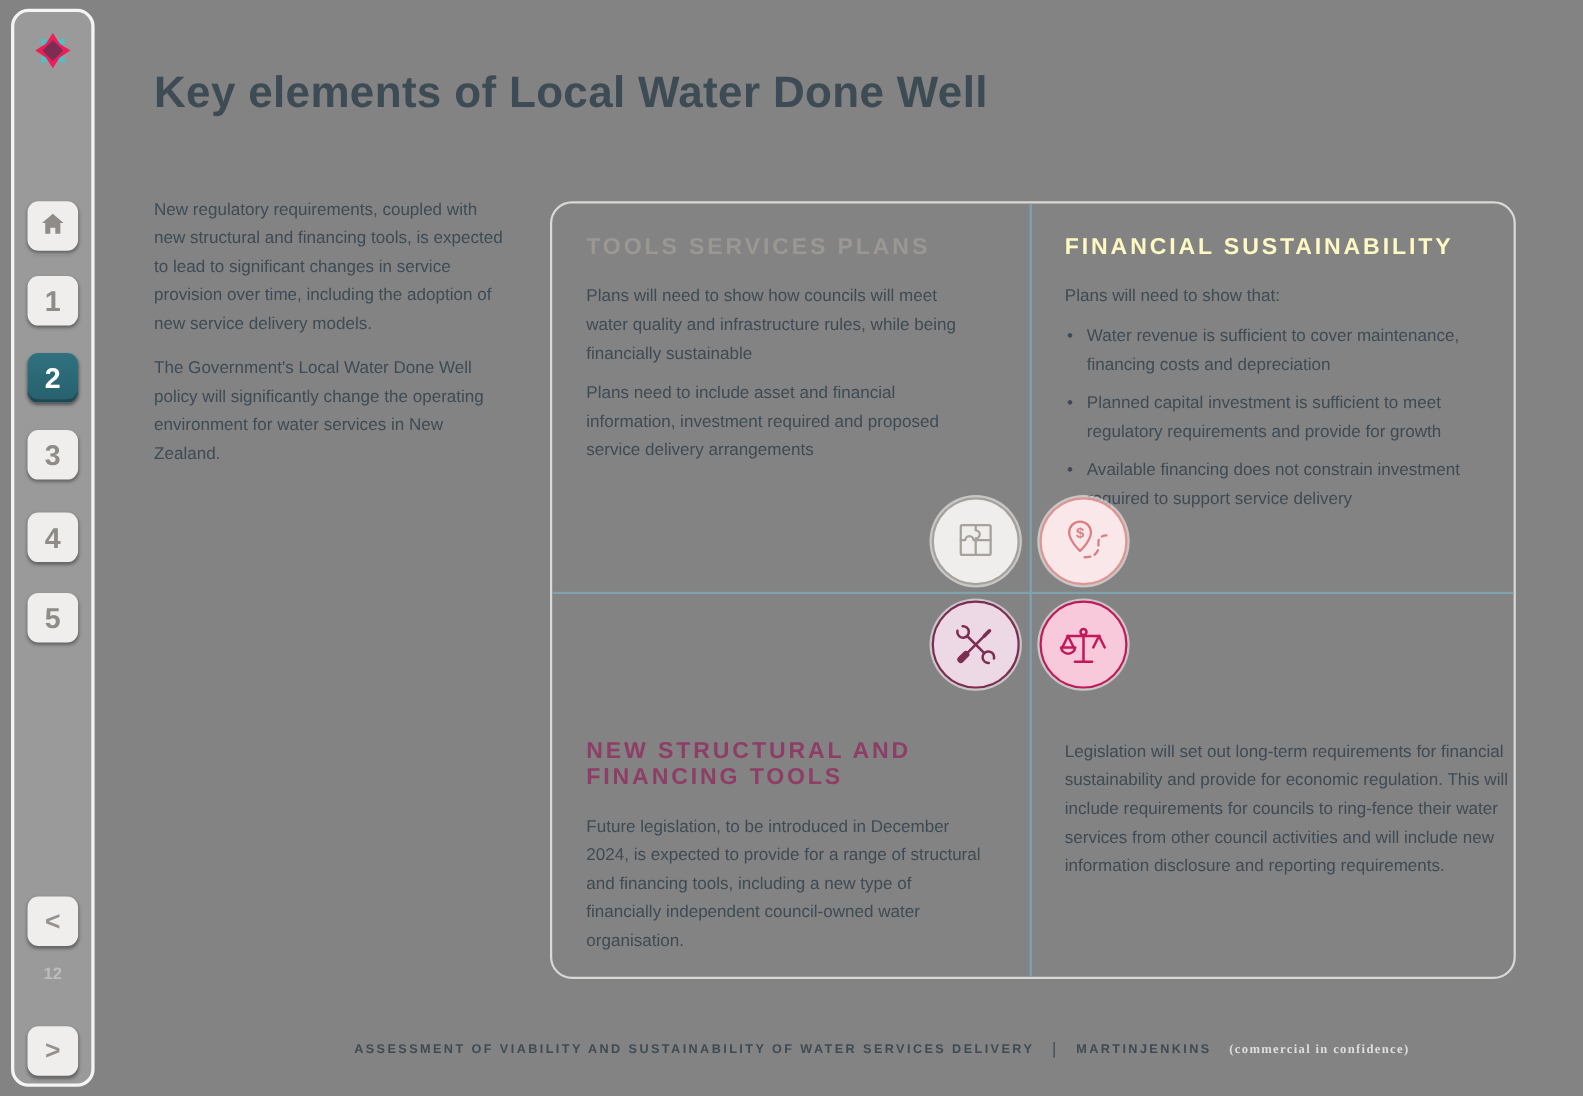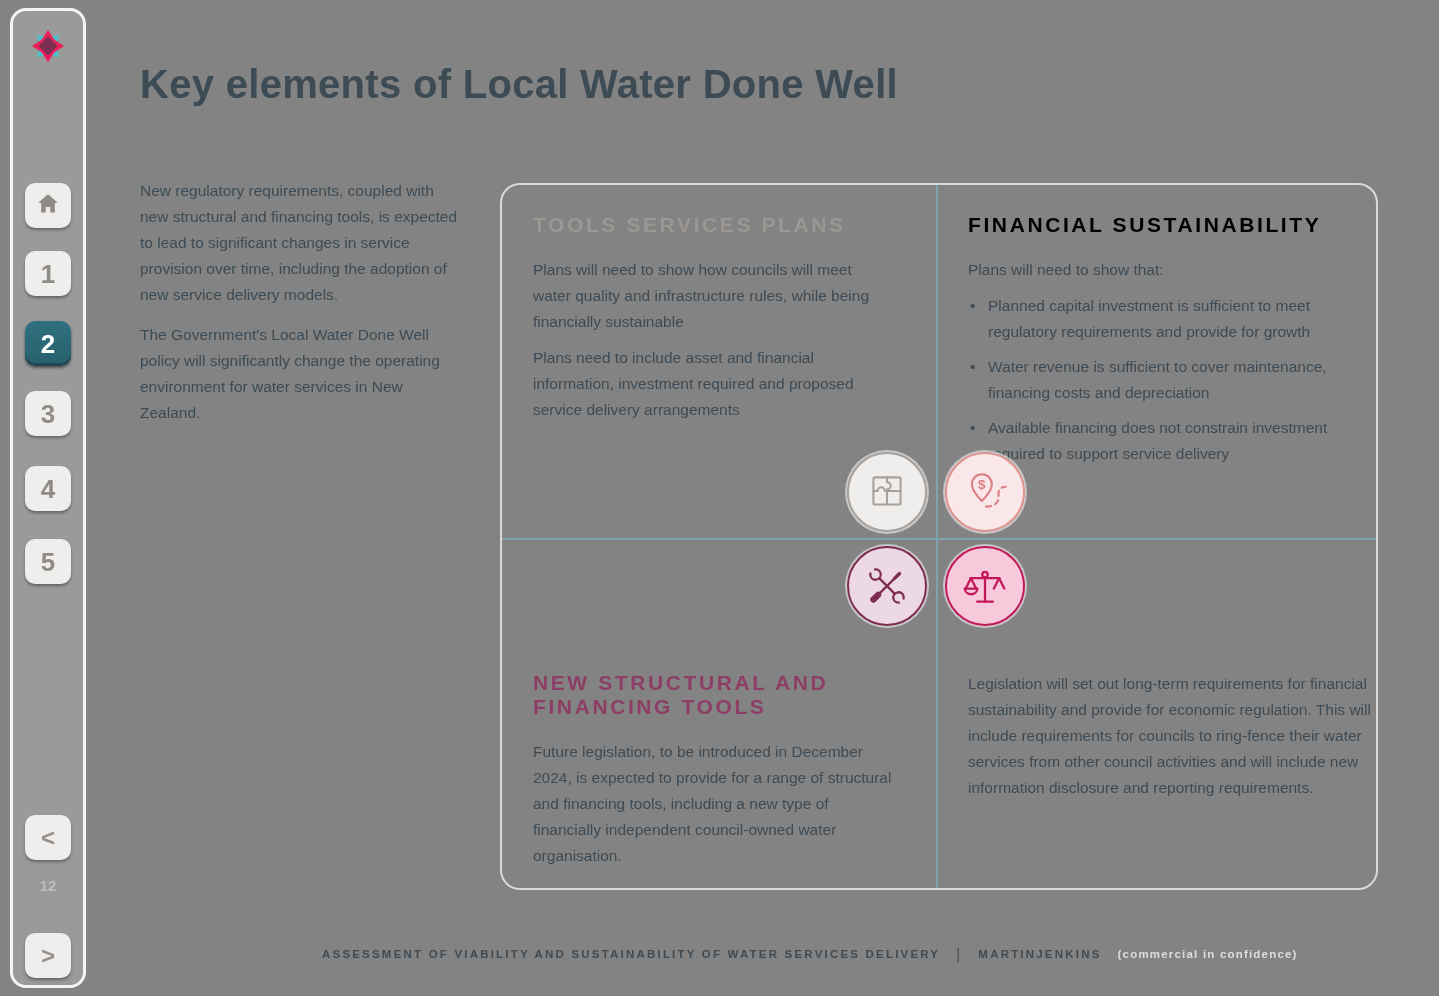"FINANCIAL SUSTAINABILITY" h2 { color: #000000 -> #fef9c3 }
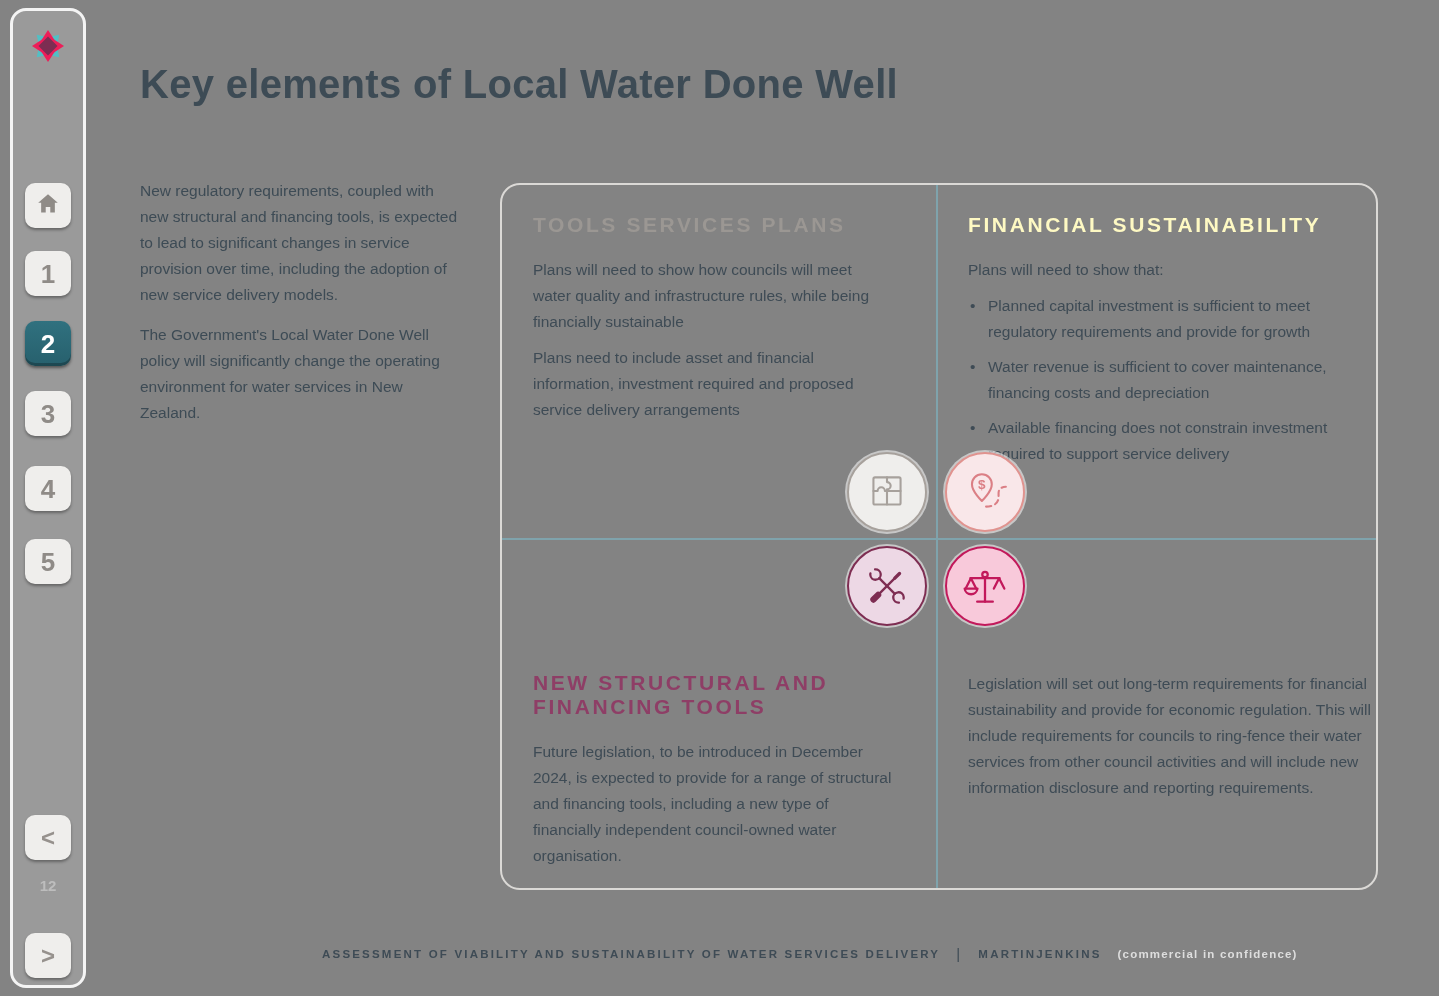"Planned capital investment is sufficient" li { order: before "Water revenue is sufficient to" -> after "Water revenue is sufficient to" }
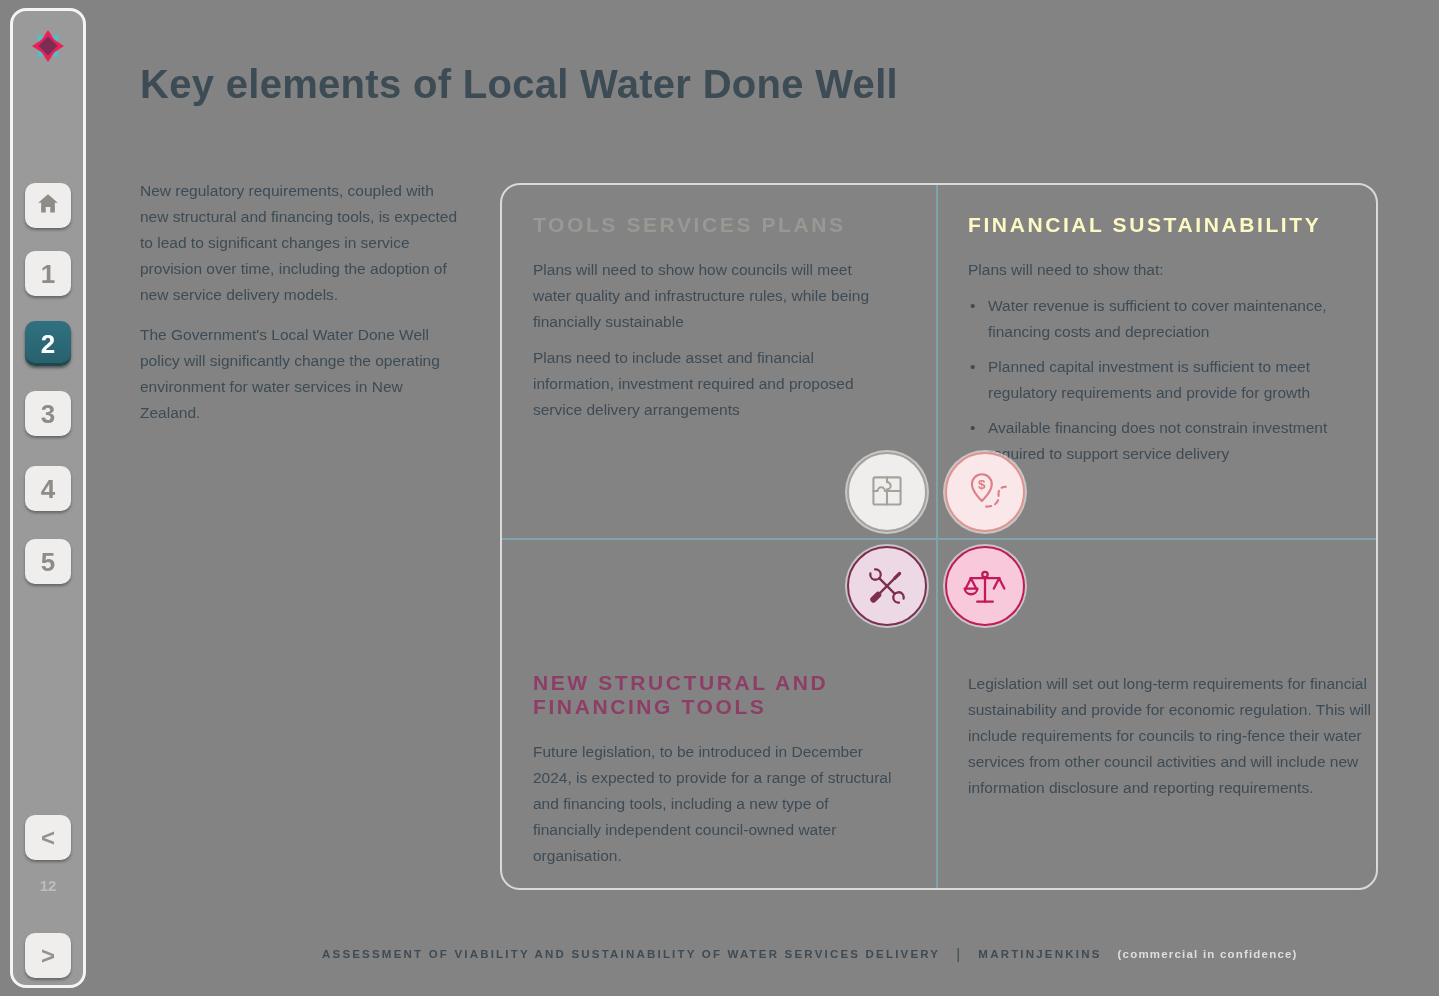"(commercial in confidence)" .footer .conf { font-family: none -> Liberation Serif, serif }
